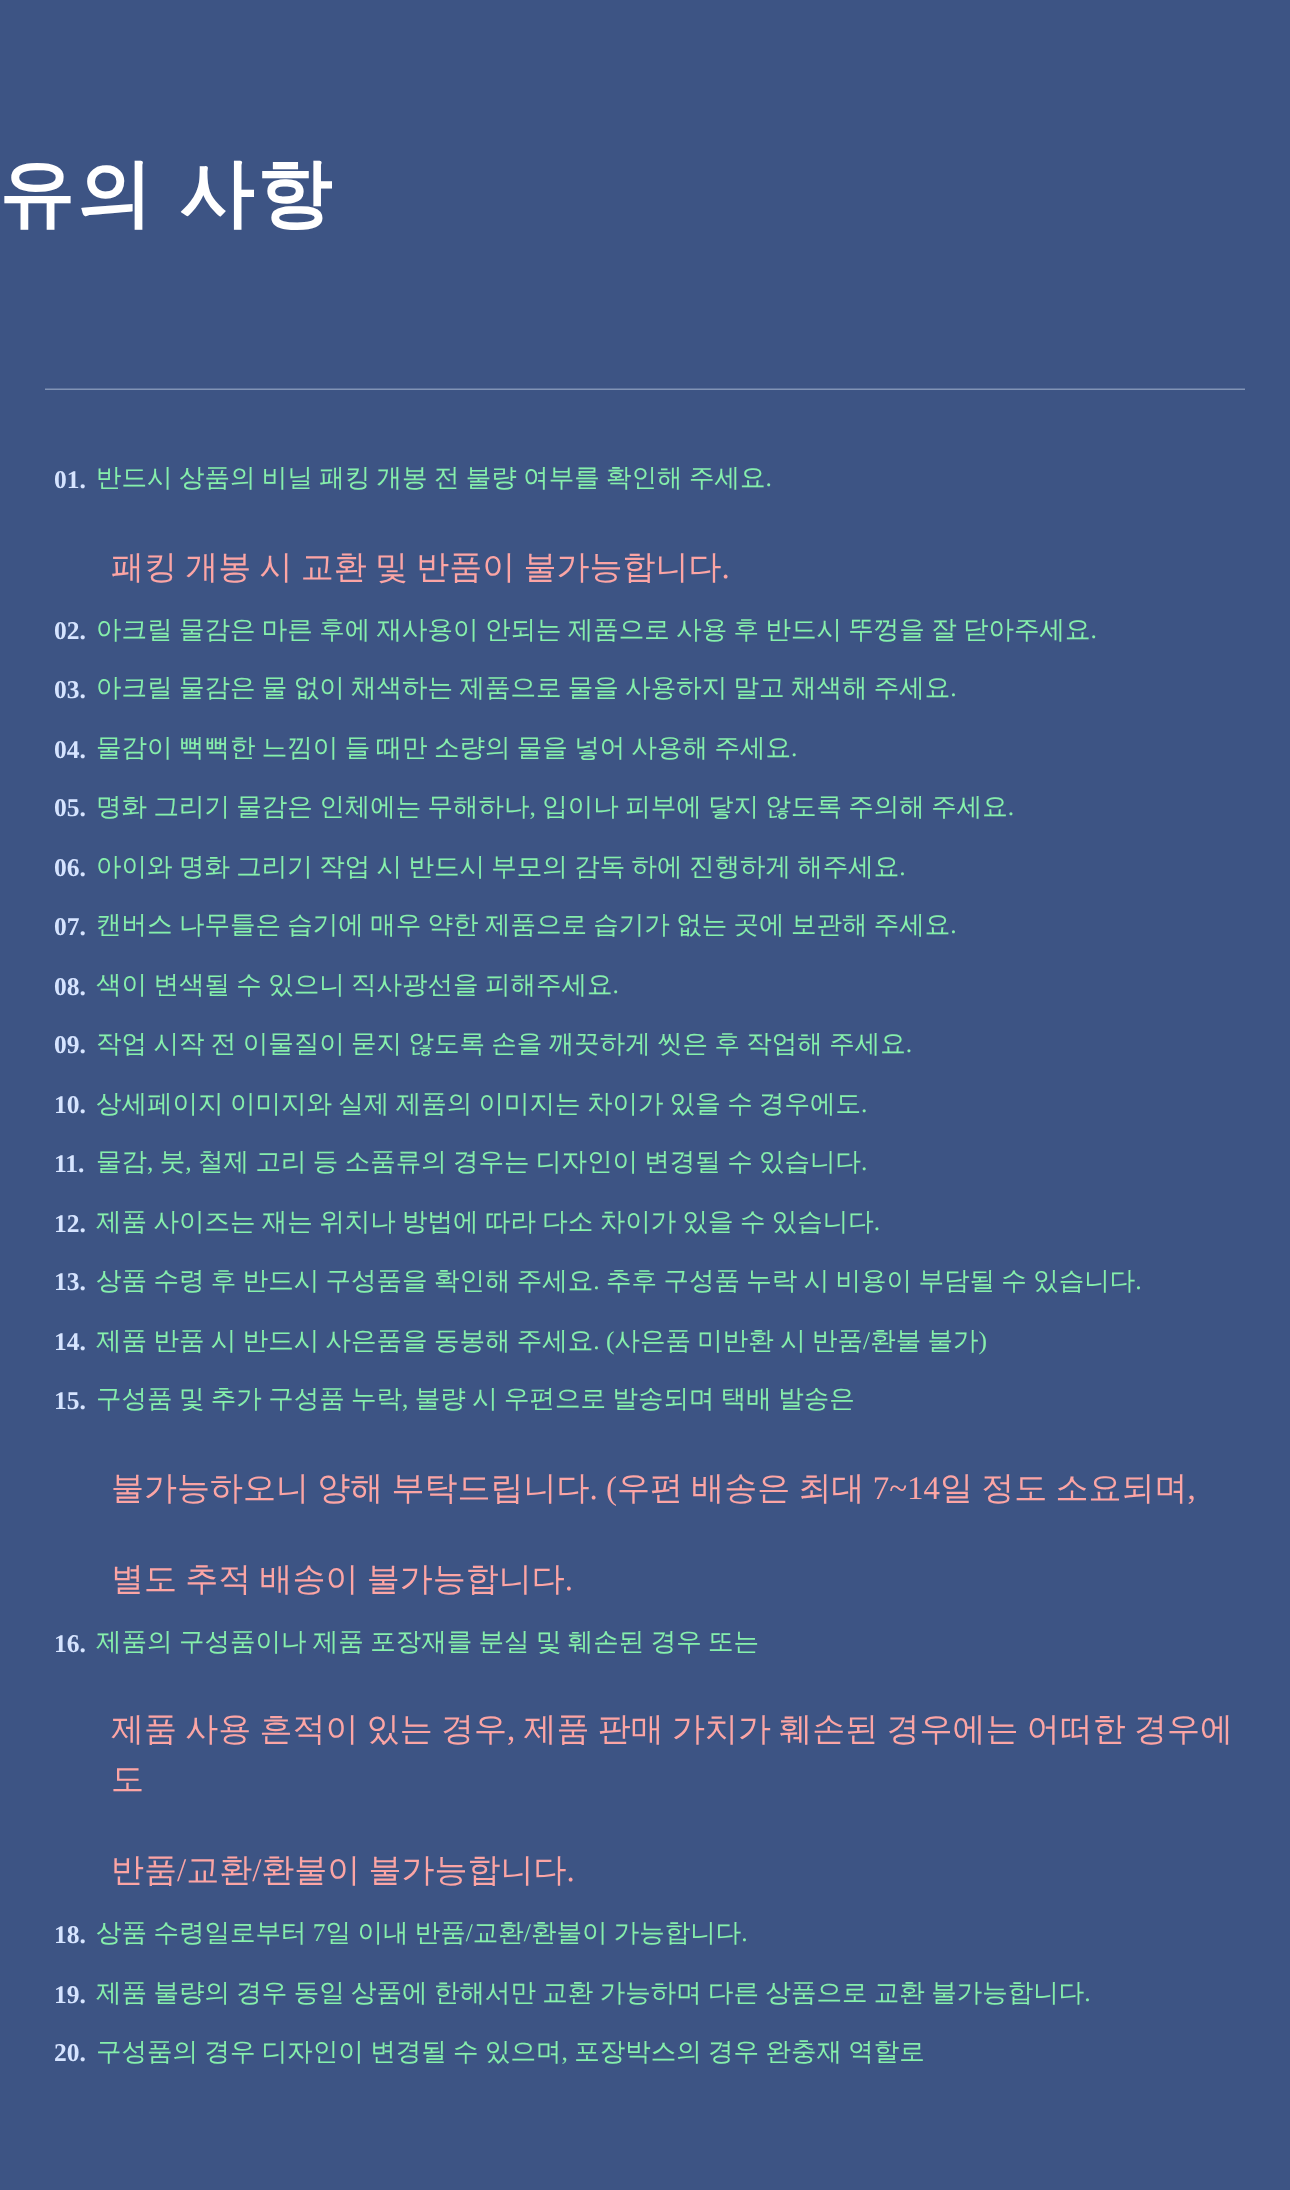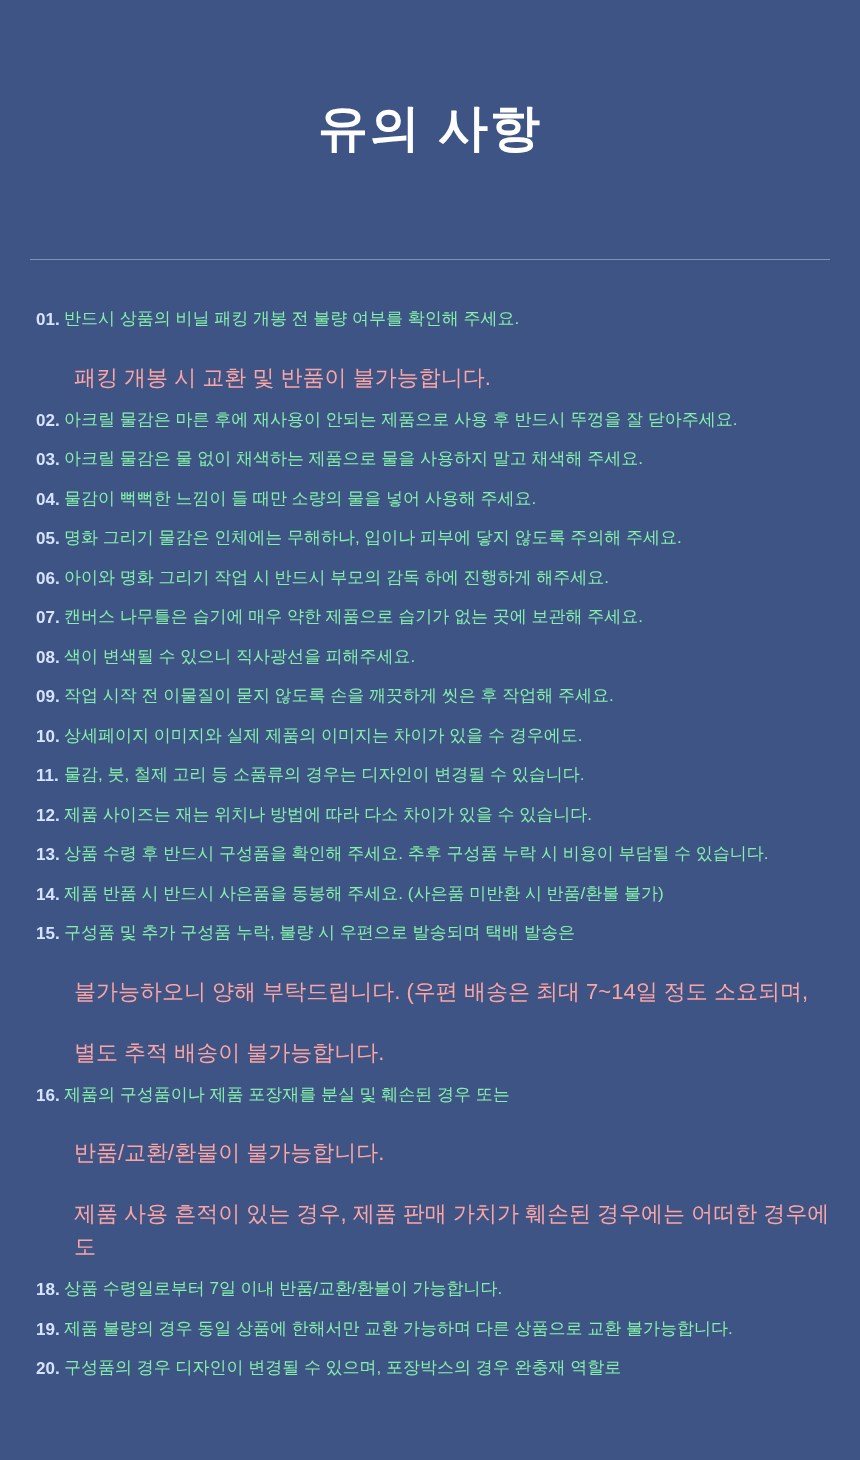"유의 사항" .title { text-align: center -> left }
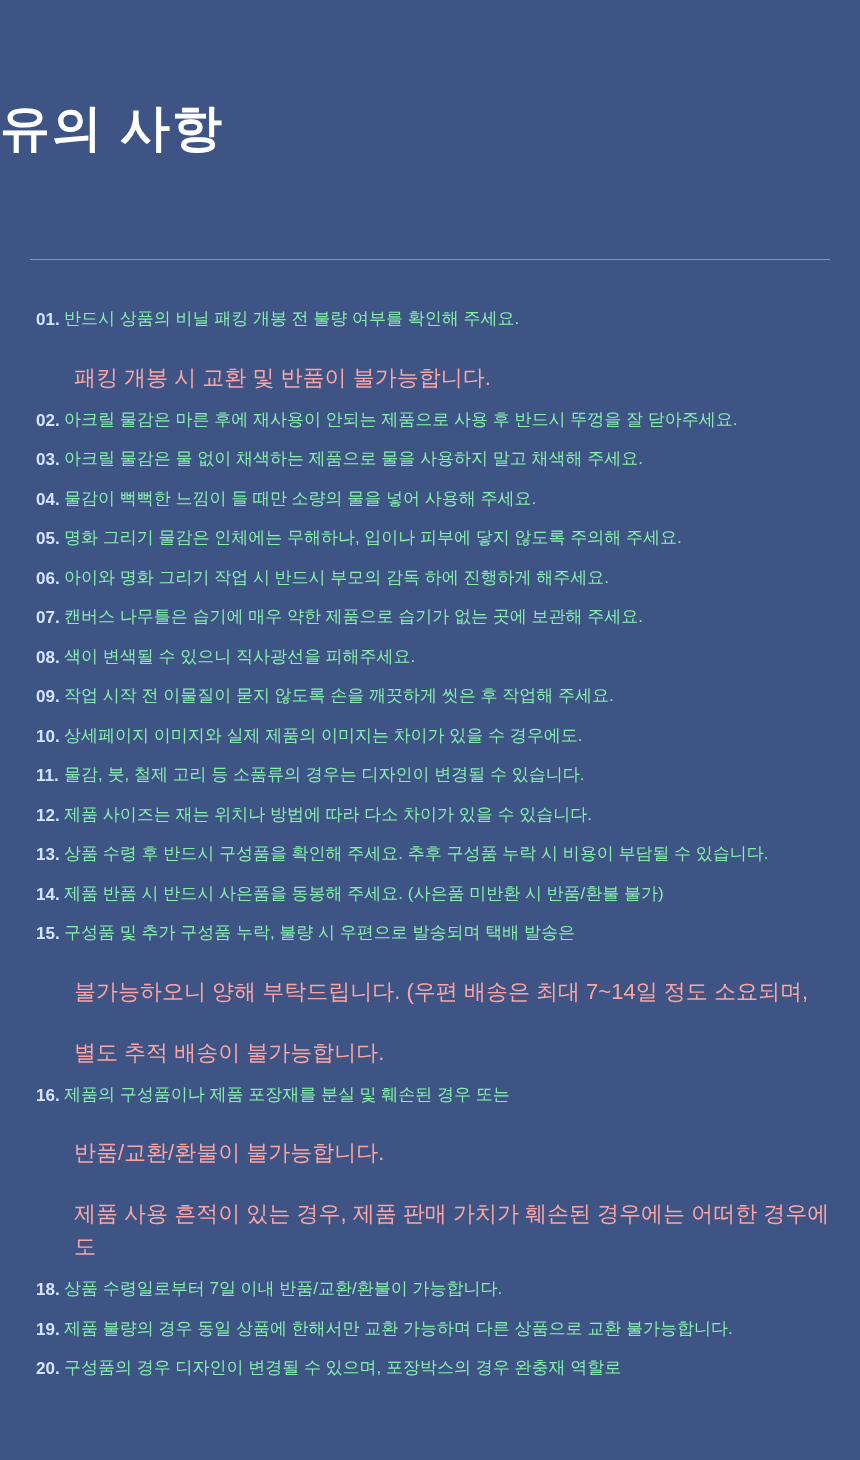"01." .notice-list { font-family: none -> Liberation Serif, serif }
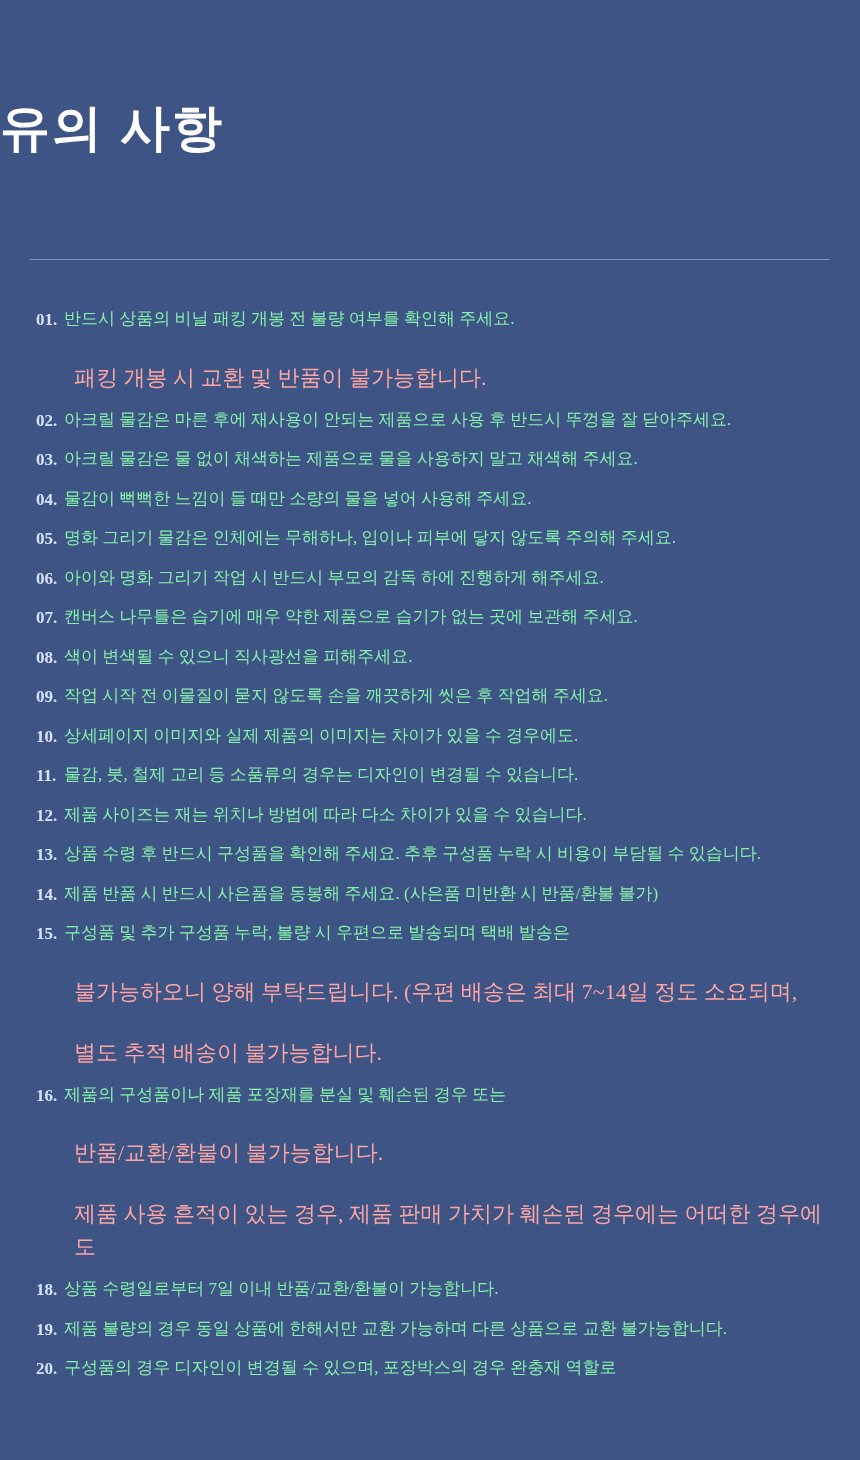"반품/교환/환불이 불가능합니다." div.sub-line { order: before "제품 사용 흔적이 있는 경우," -> after "제품 사용 흔적이 있는 경우," }
